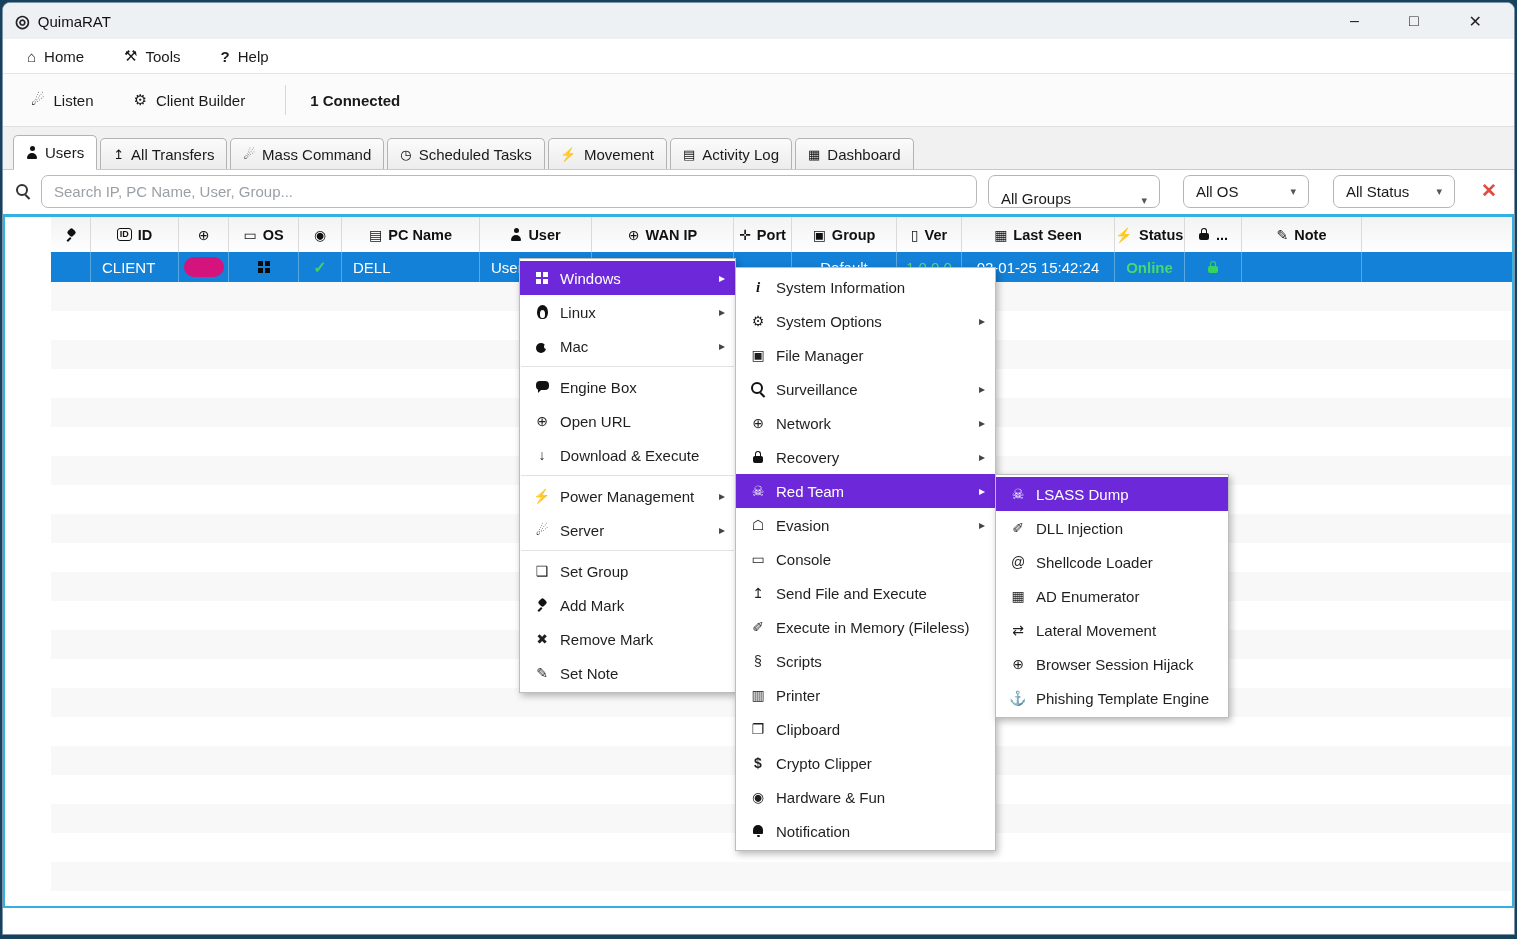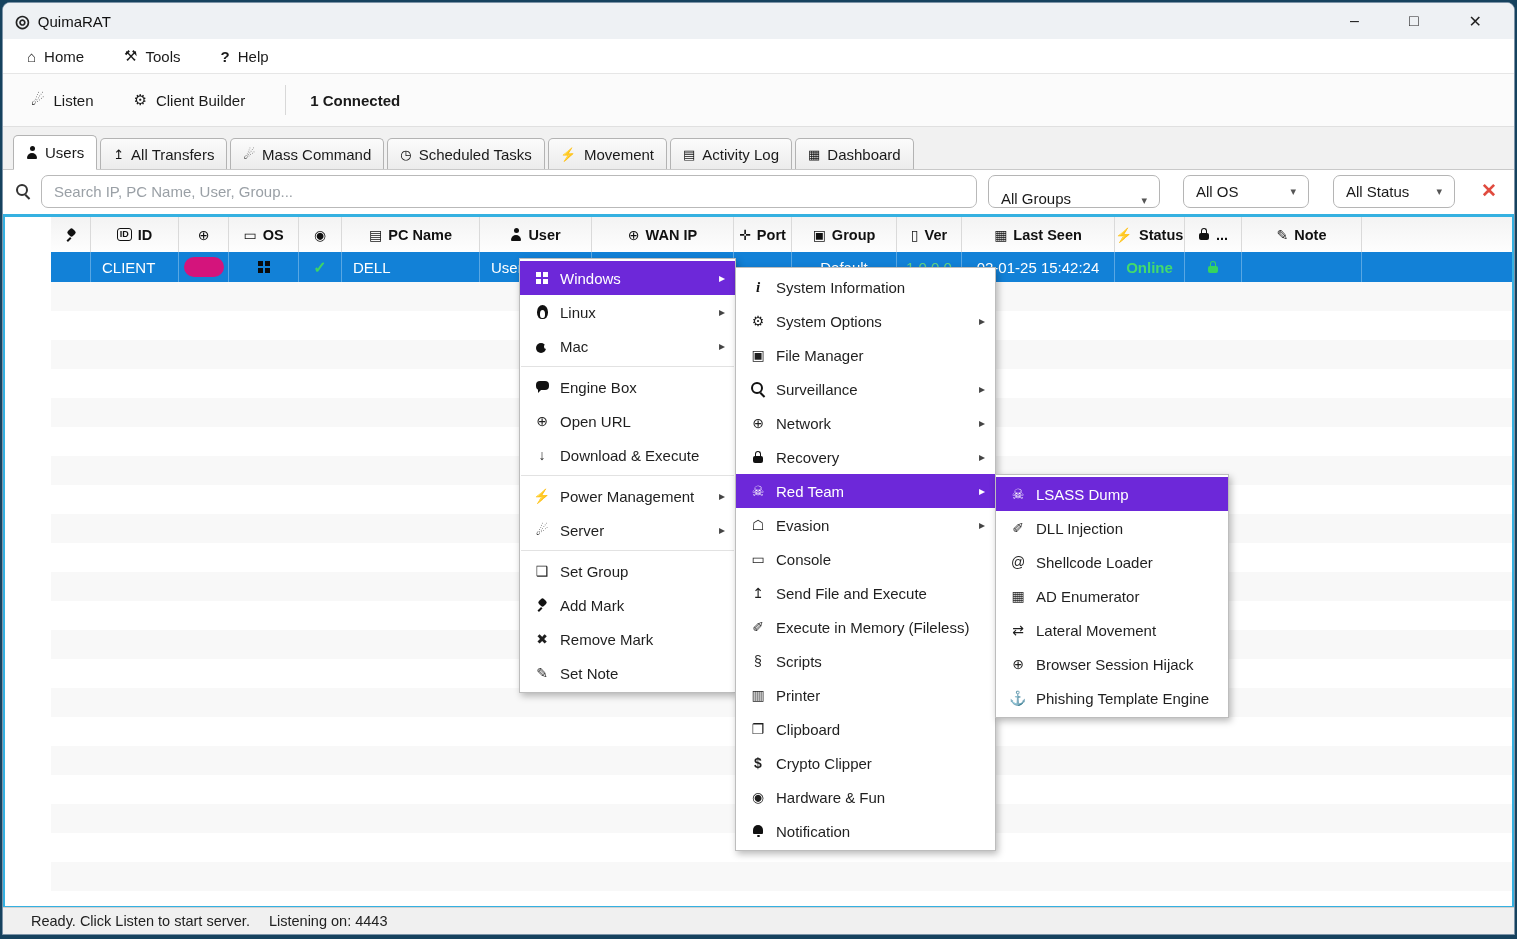"Ready. Click Listen to start" div.statusbar { html: <div> <span>Ready. Click Listen to start server.</span> <span>Listening on: 4443</span> </div> -> none }
